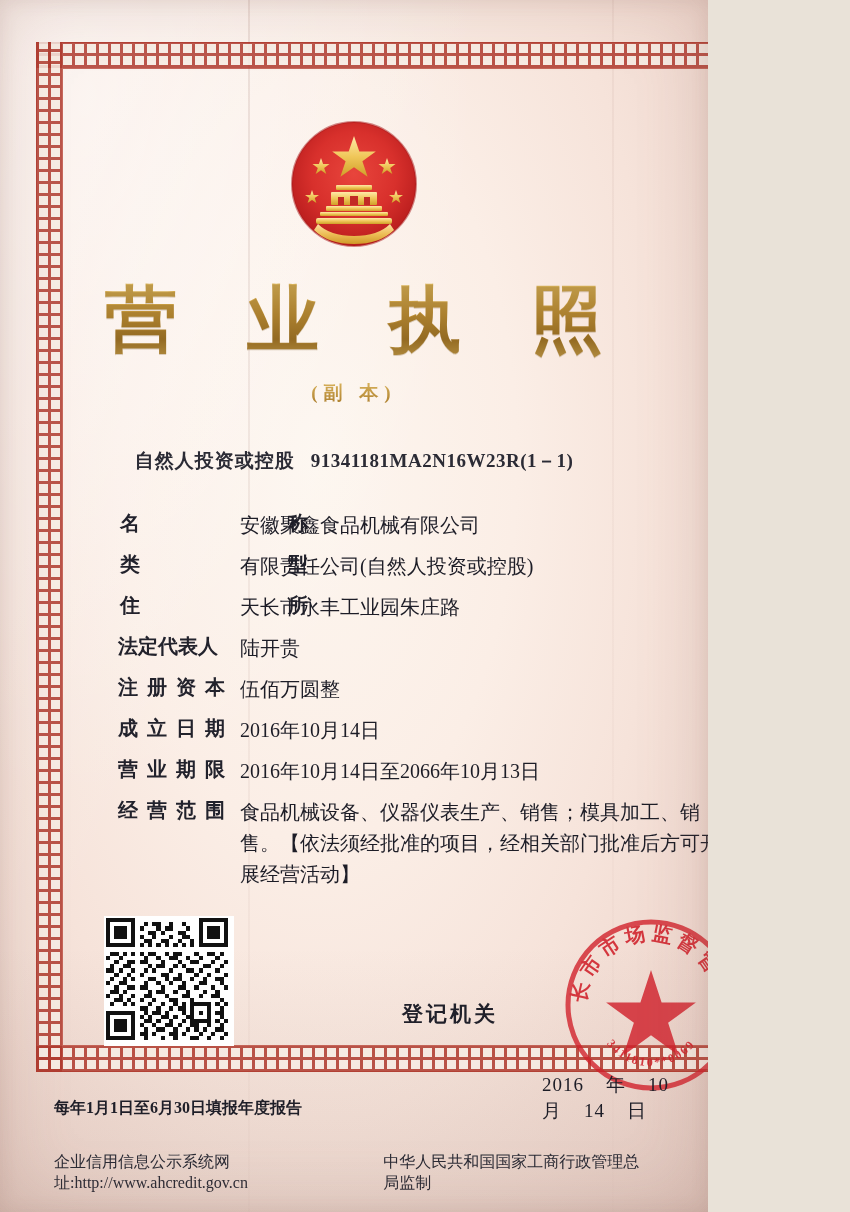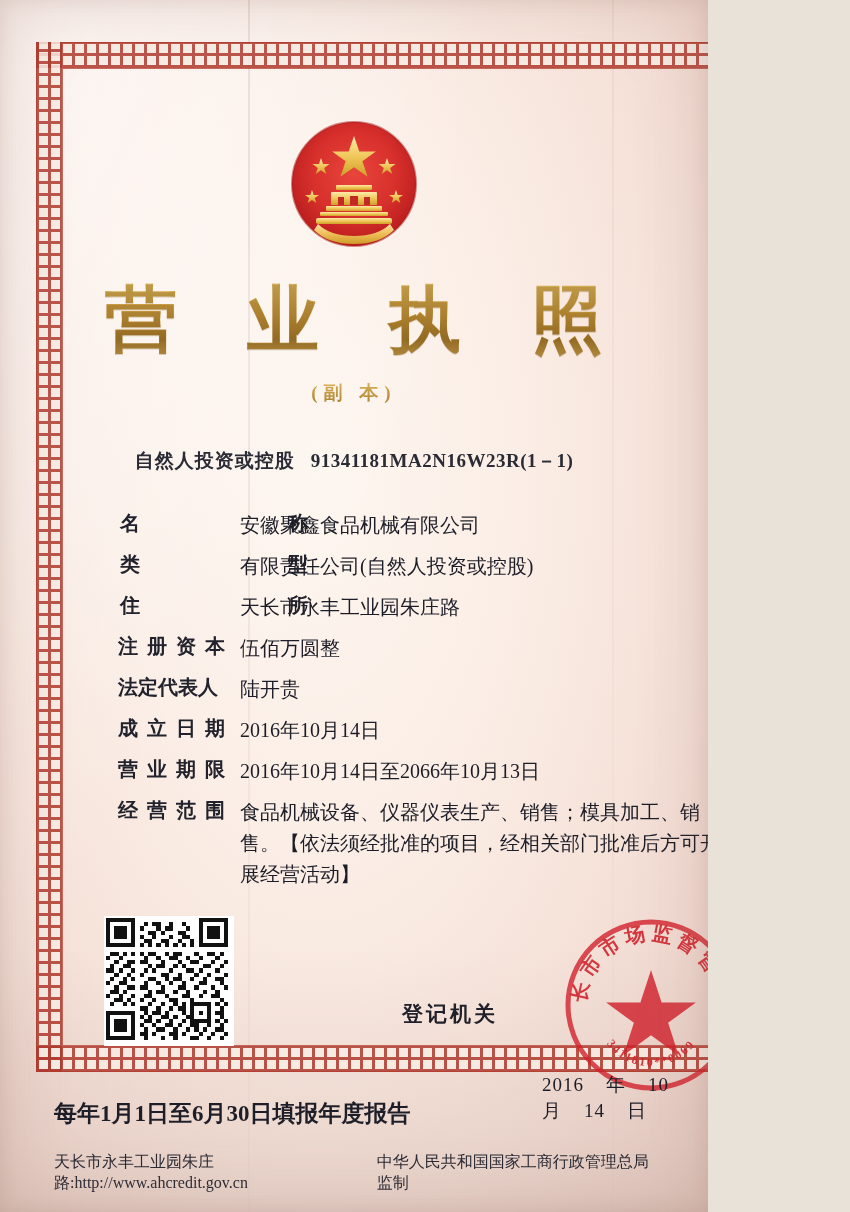"注 册 资 本" div.field { order: before "法定代表人" -> after "法定代表人" }
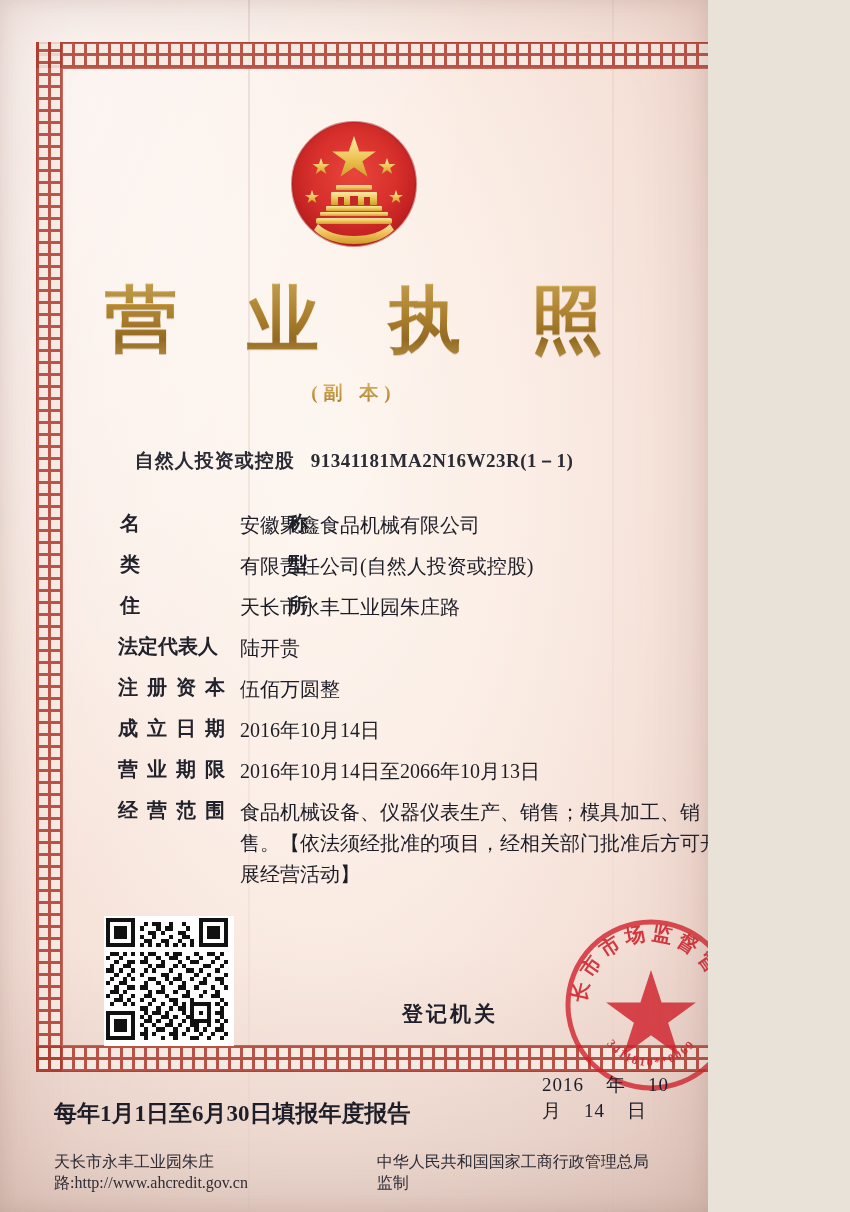"每年1月1日至6月30日填报年度报告" .annual-note { font-size: 23px -> 16px }
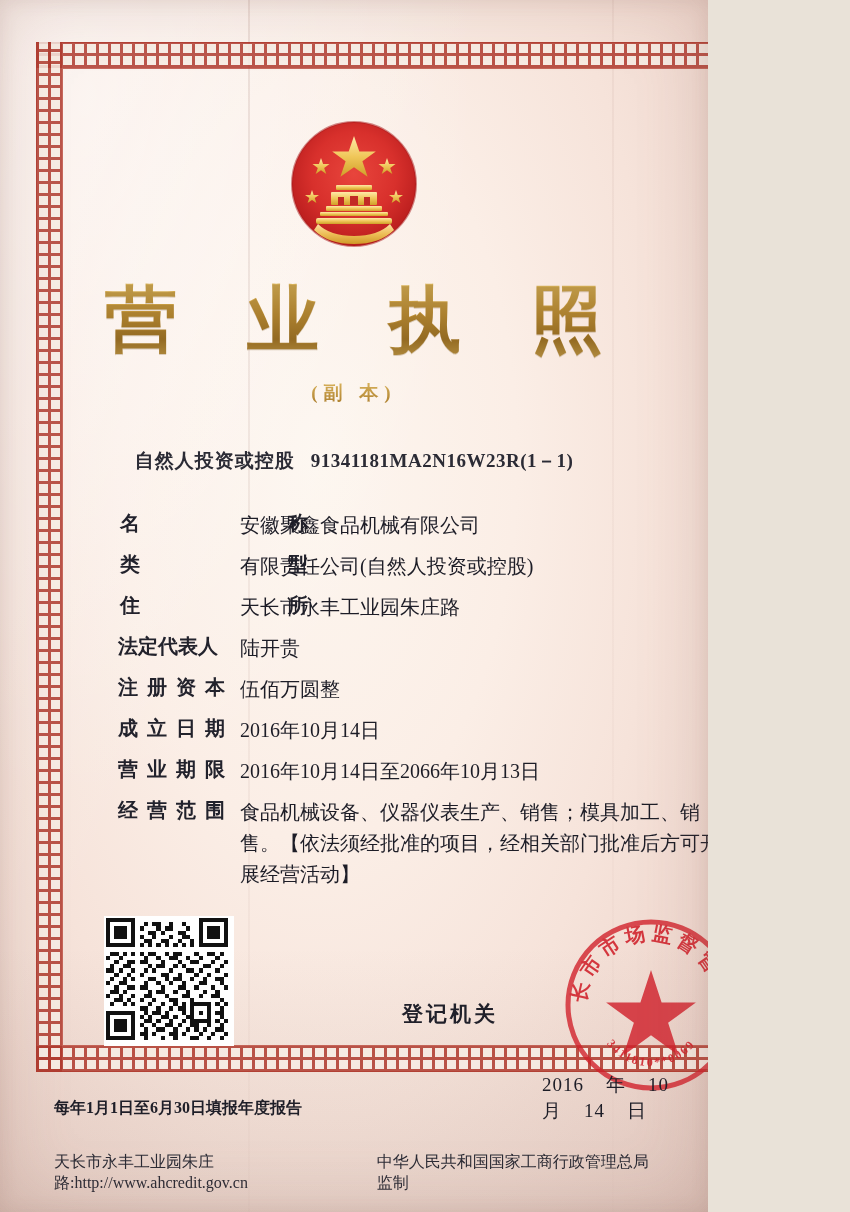"天长市永丰工业园朱庄路:http://www.ahcredit.gov.cn" div.left { text: 天长市永丰工业园朱庄路:http://www.ahcredit.gov.cn -> 企业信用信息公示系统网址:http://www.ahcredit.gov.cn }
